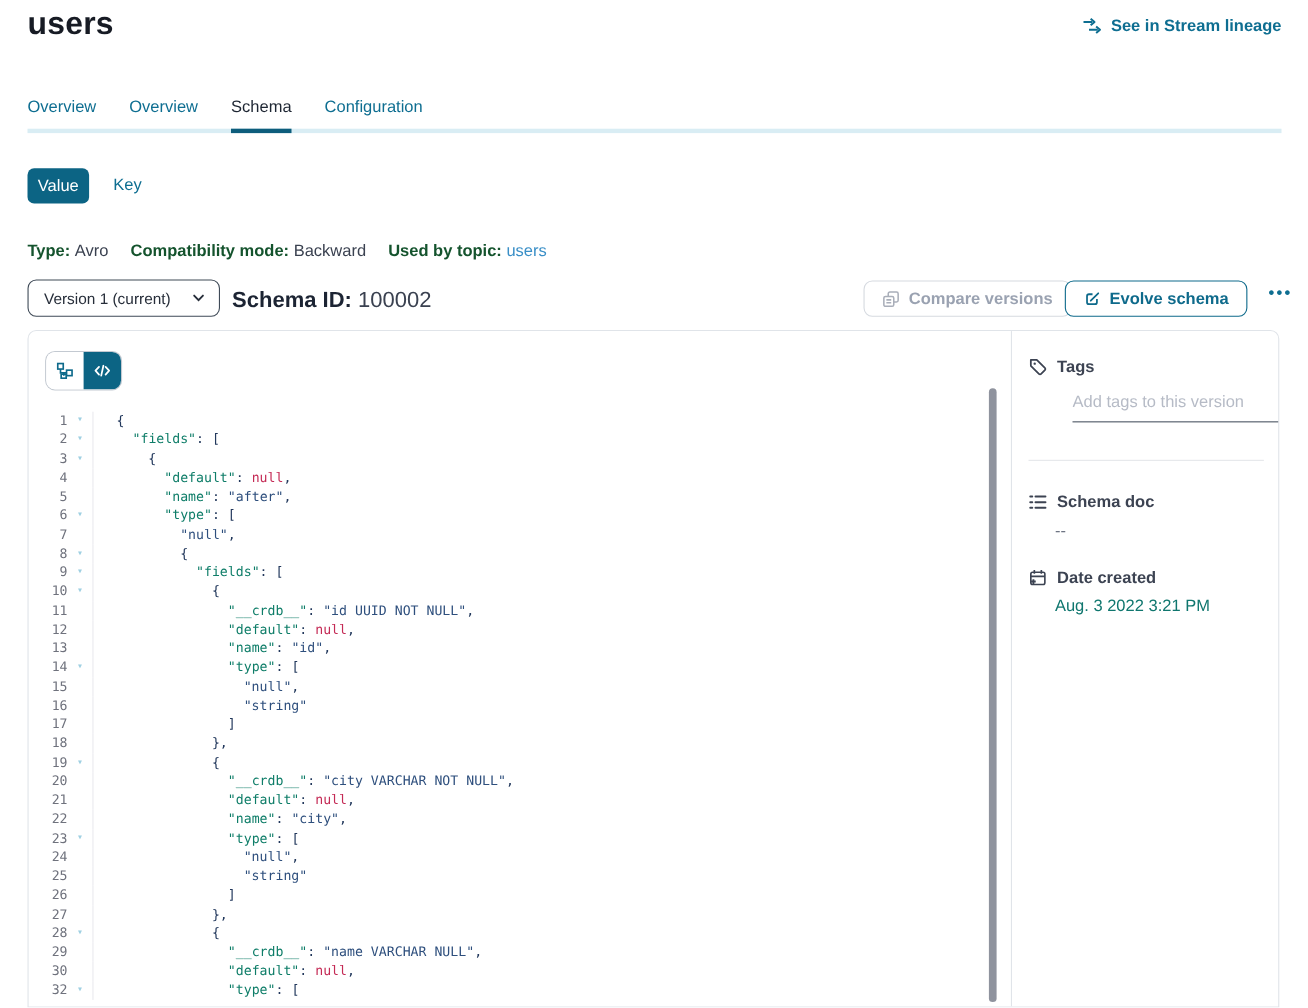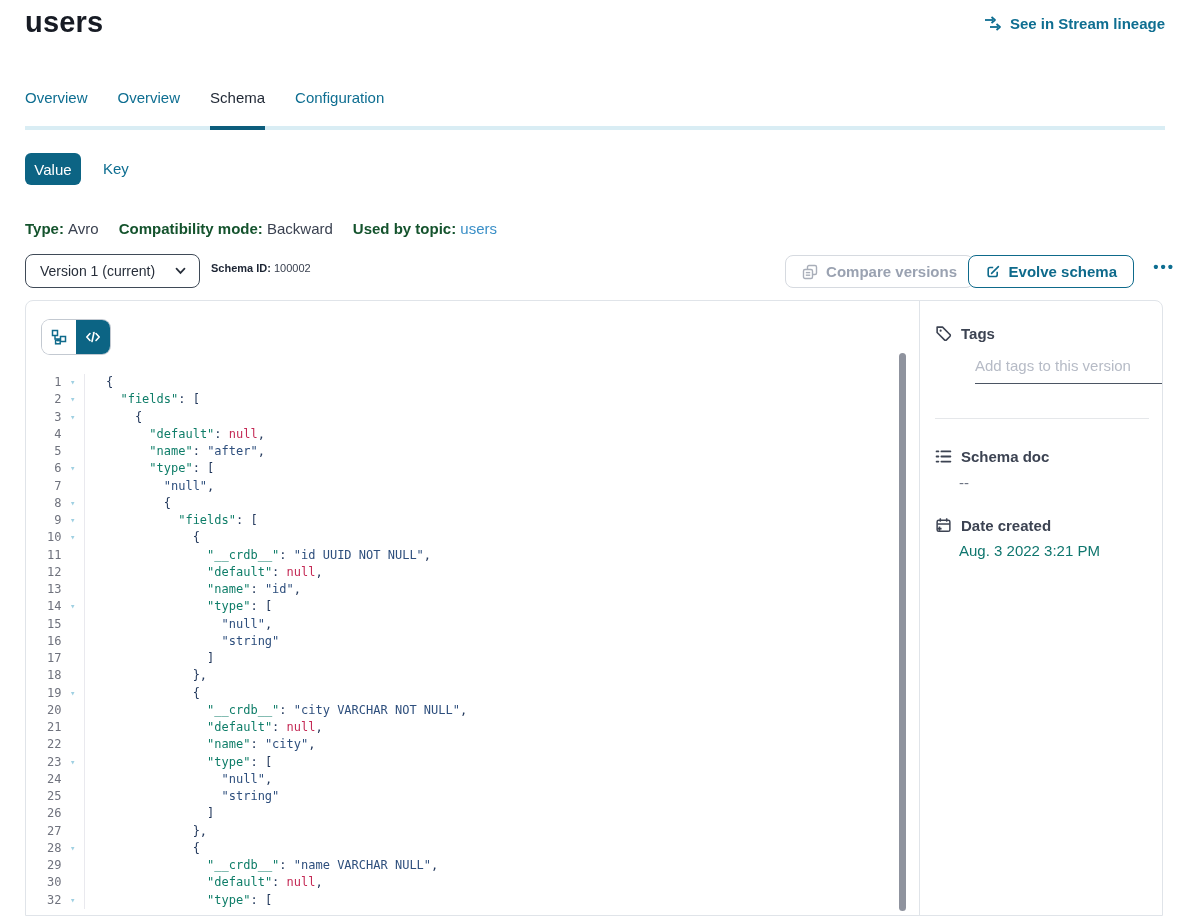"Overview" .tab { padding-bottom: 24px -> 15px }
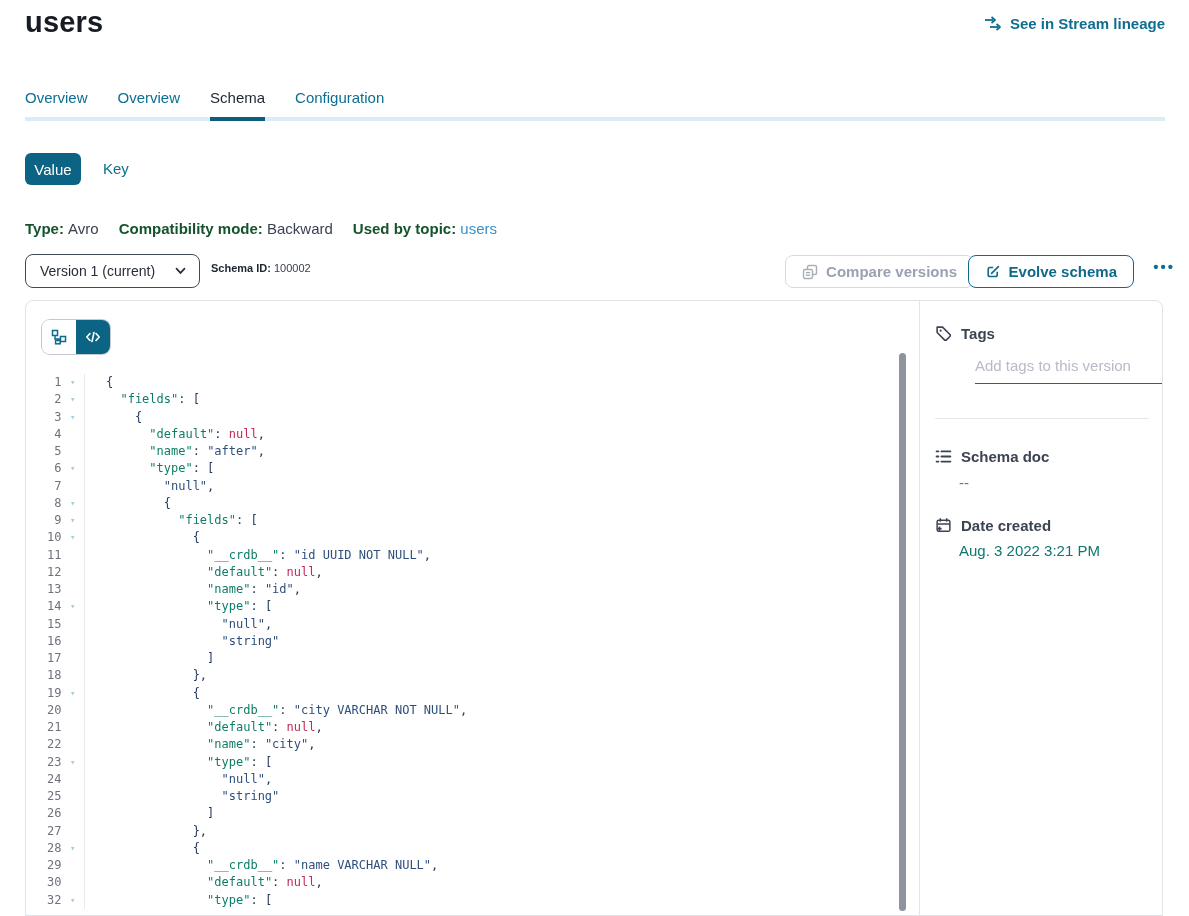"Schema ID: 100002" .schema-id { font-size: 11px -> 20px }
